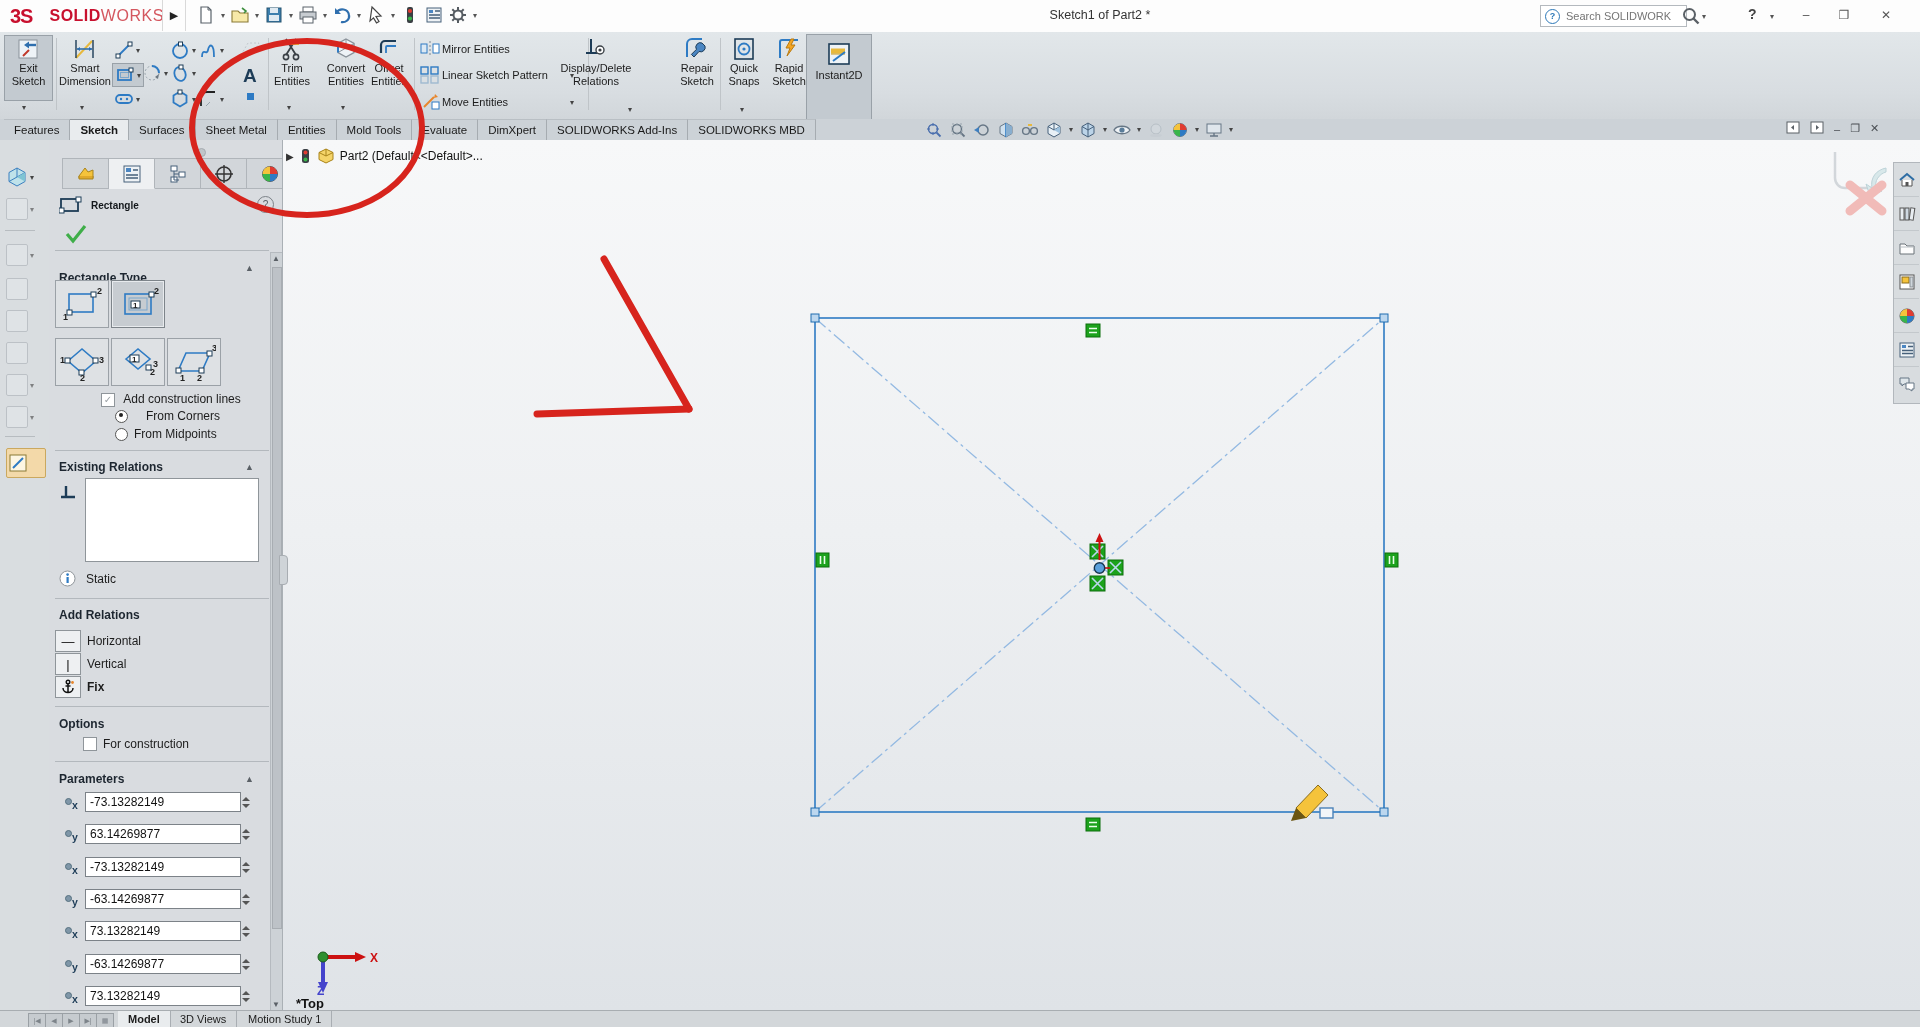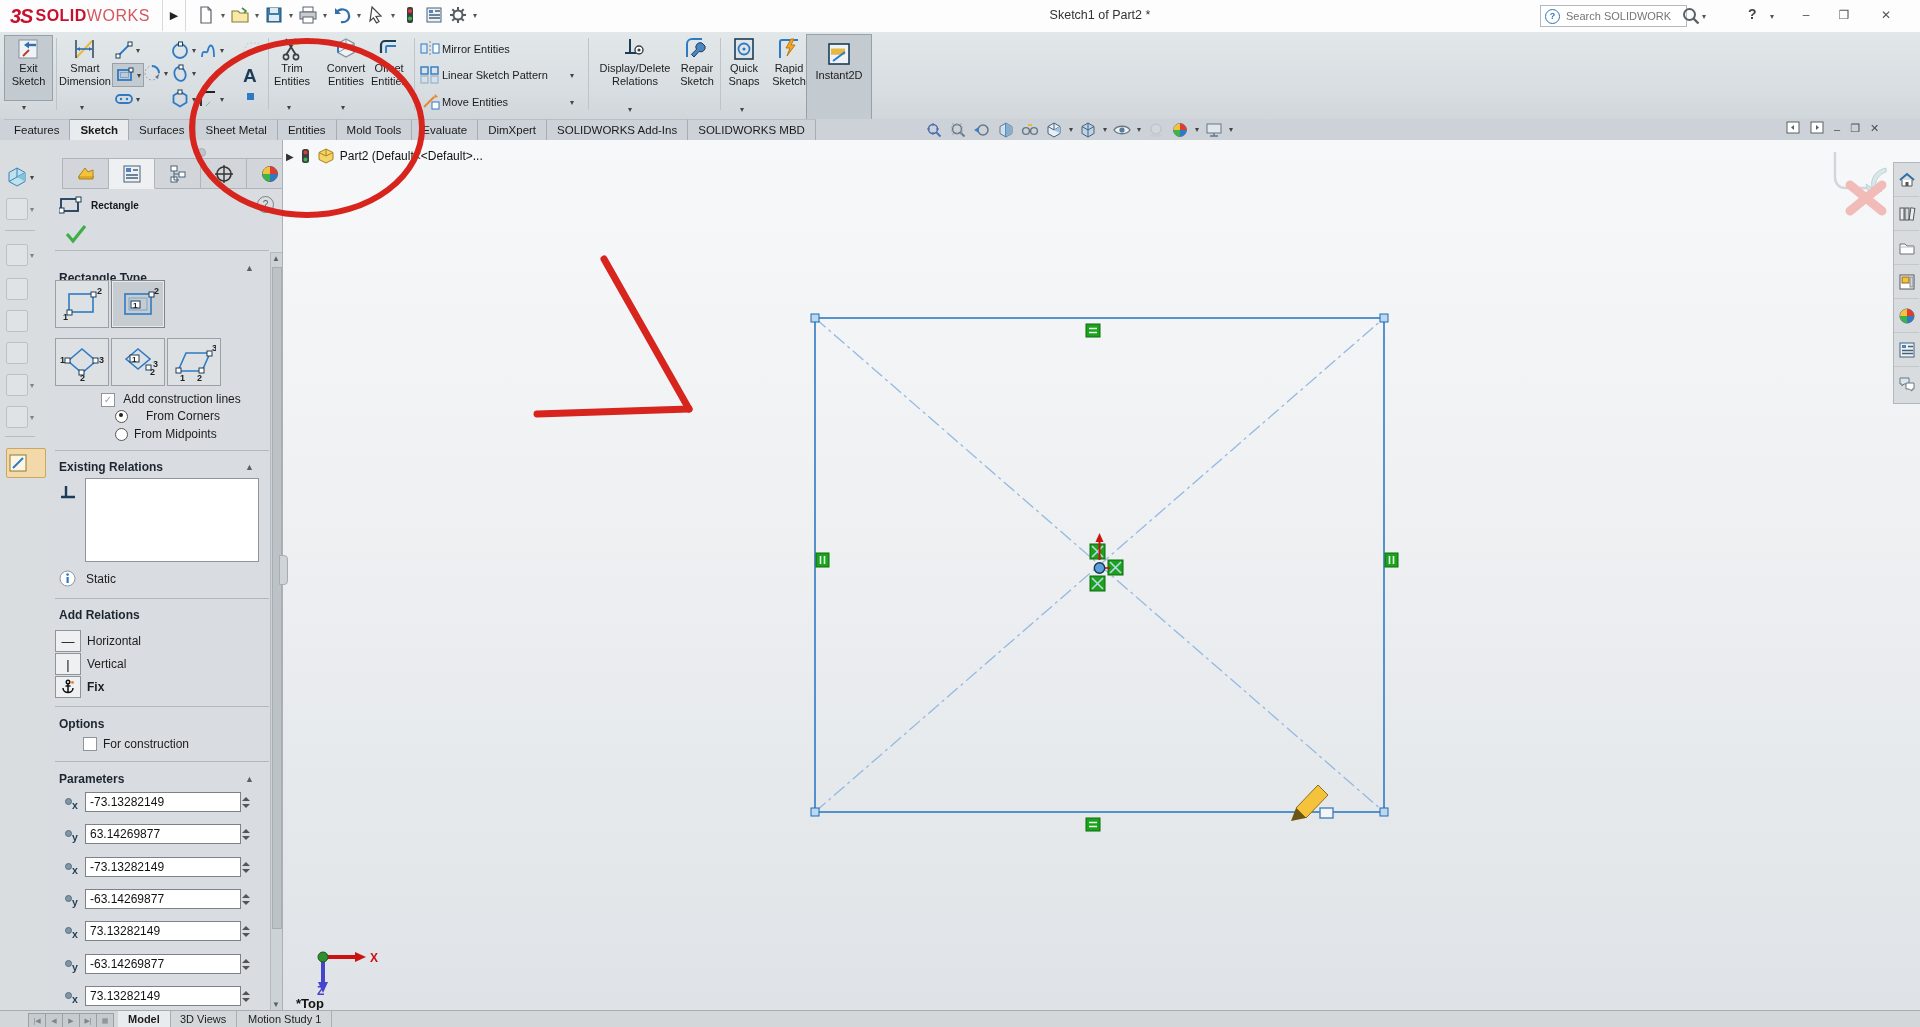"3S" .brand .ds { font-style: italic -> none; margin-right: 3px -> 17px }
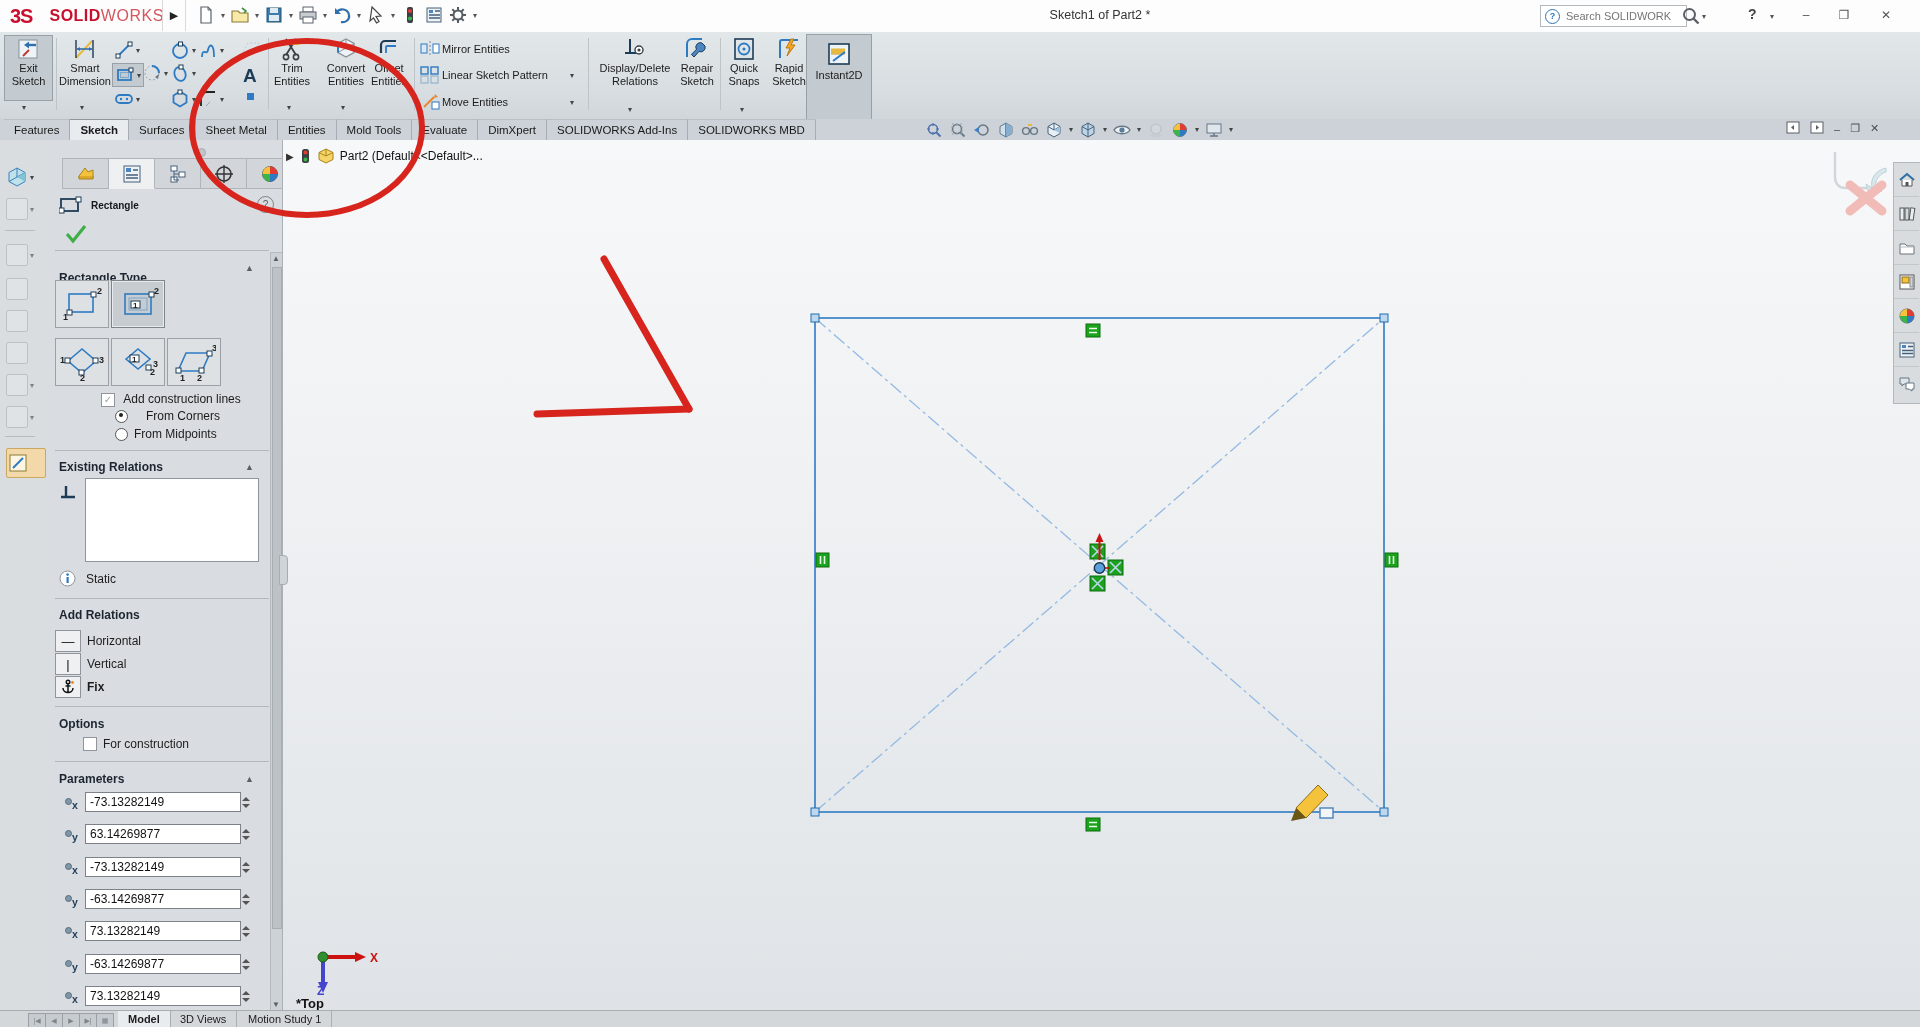"Display/Delete Relations" div.rbig { left: 595px -> 556px }
